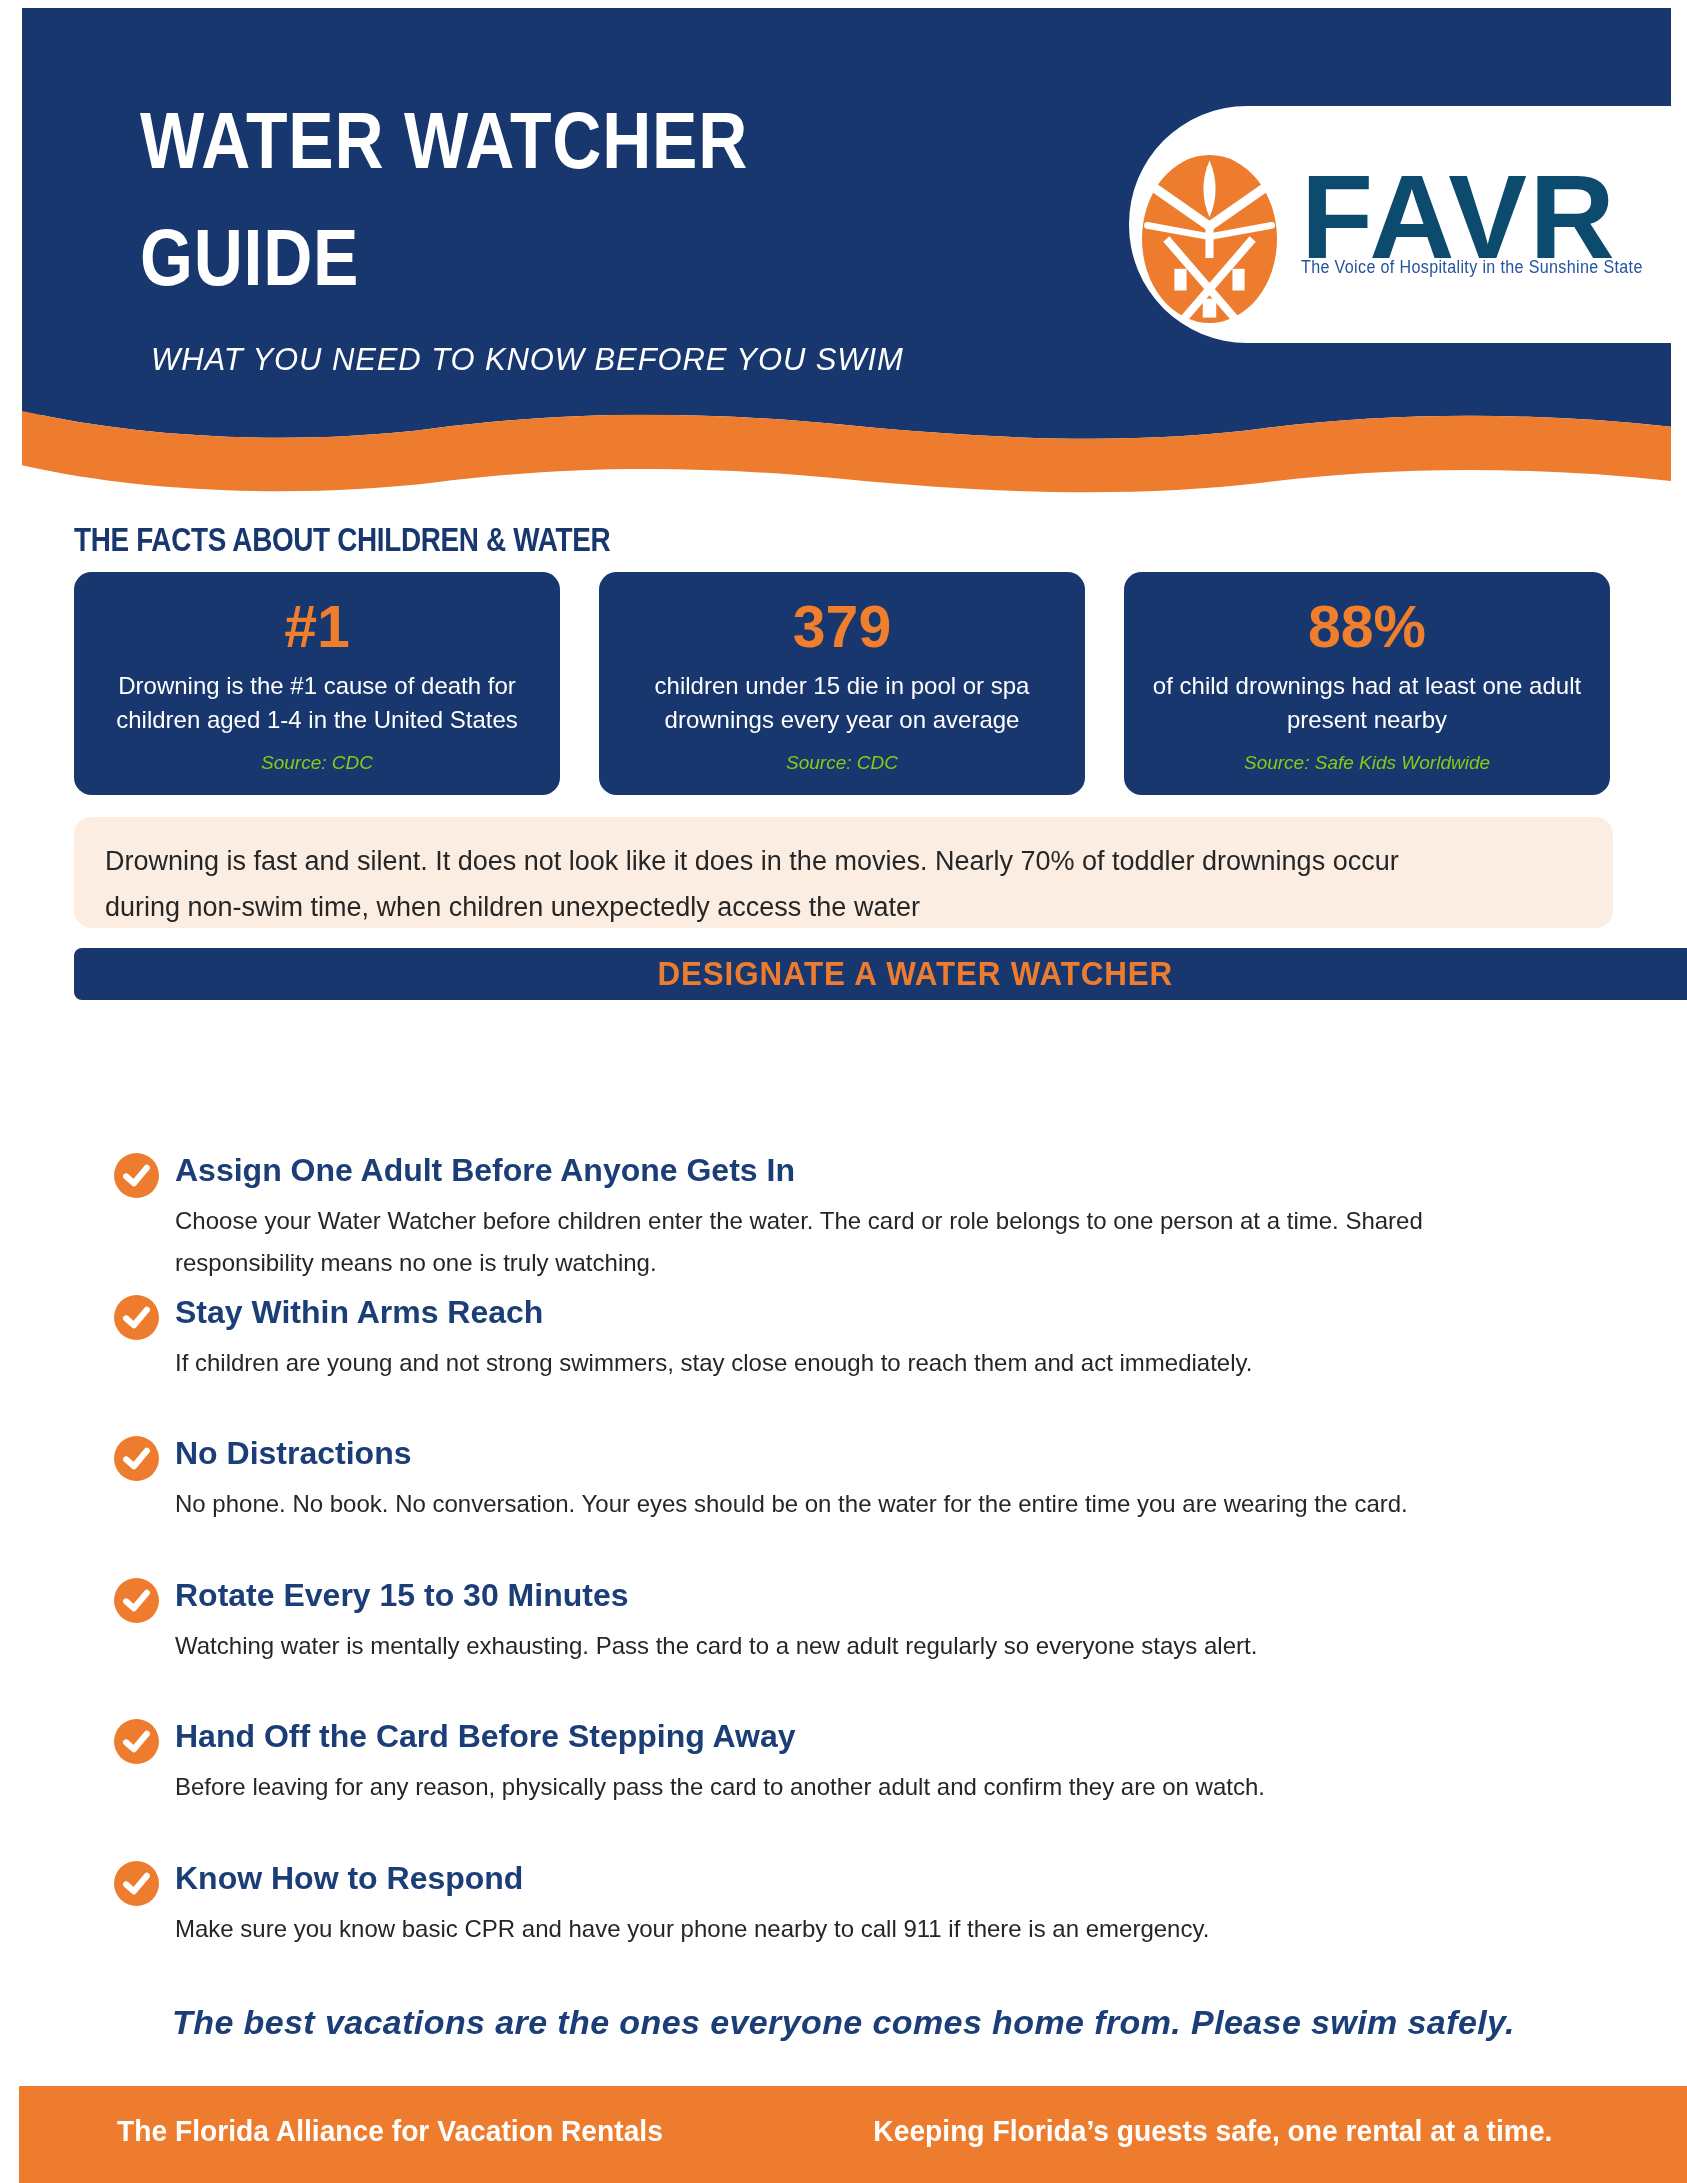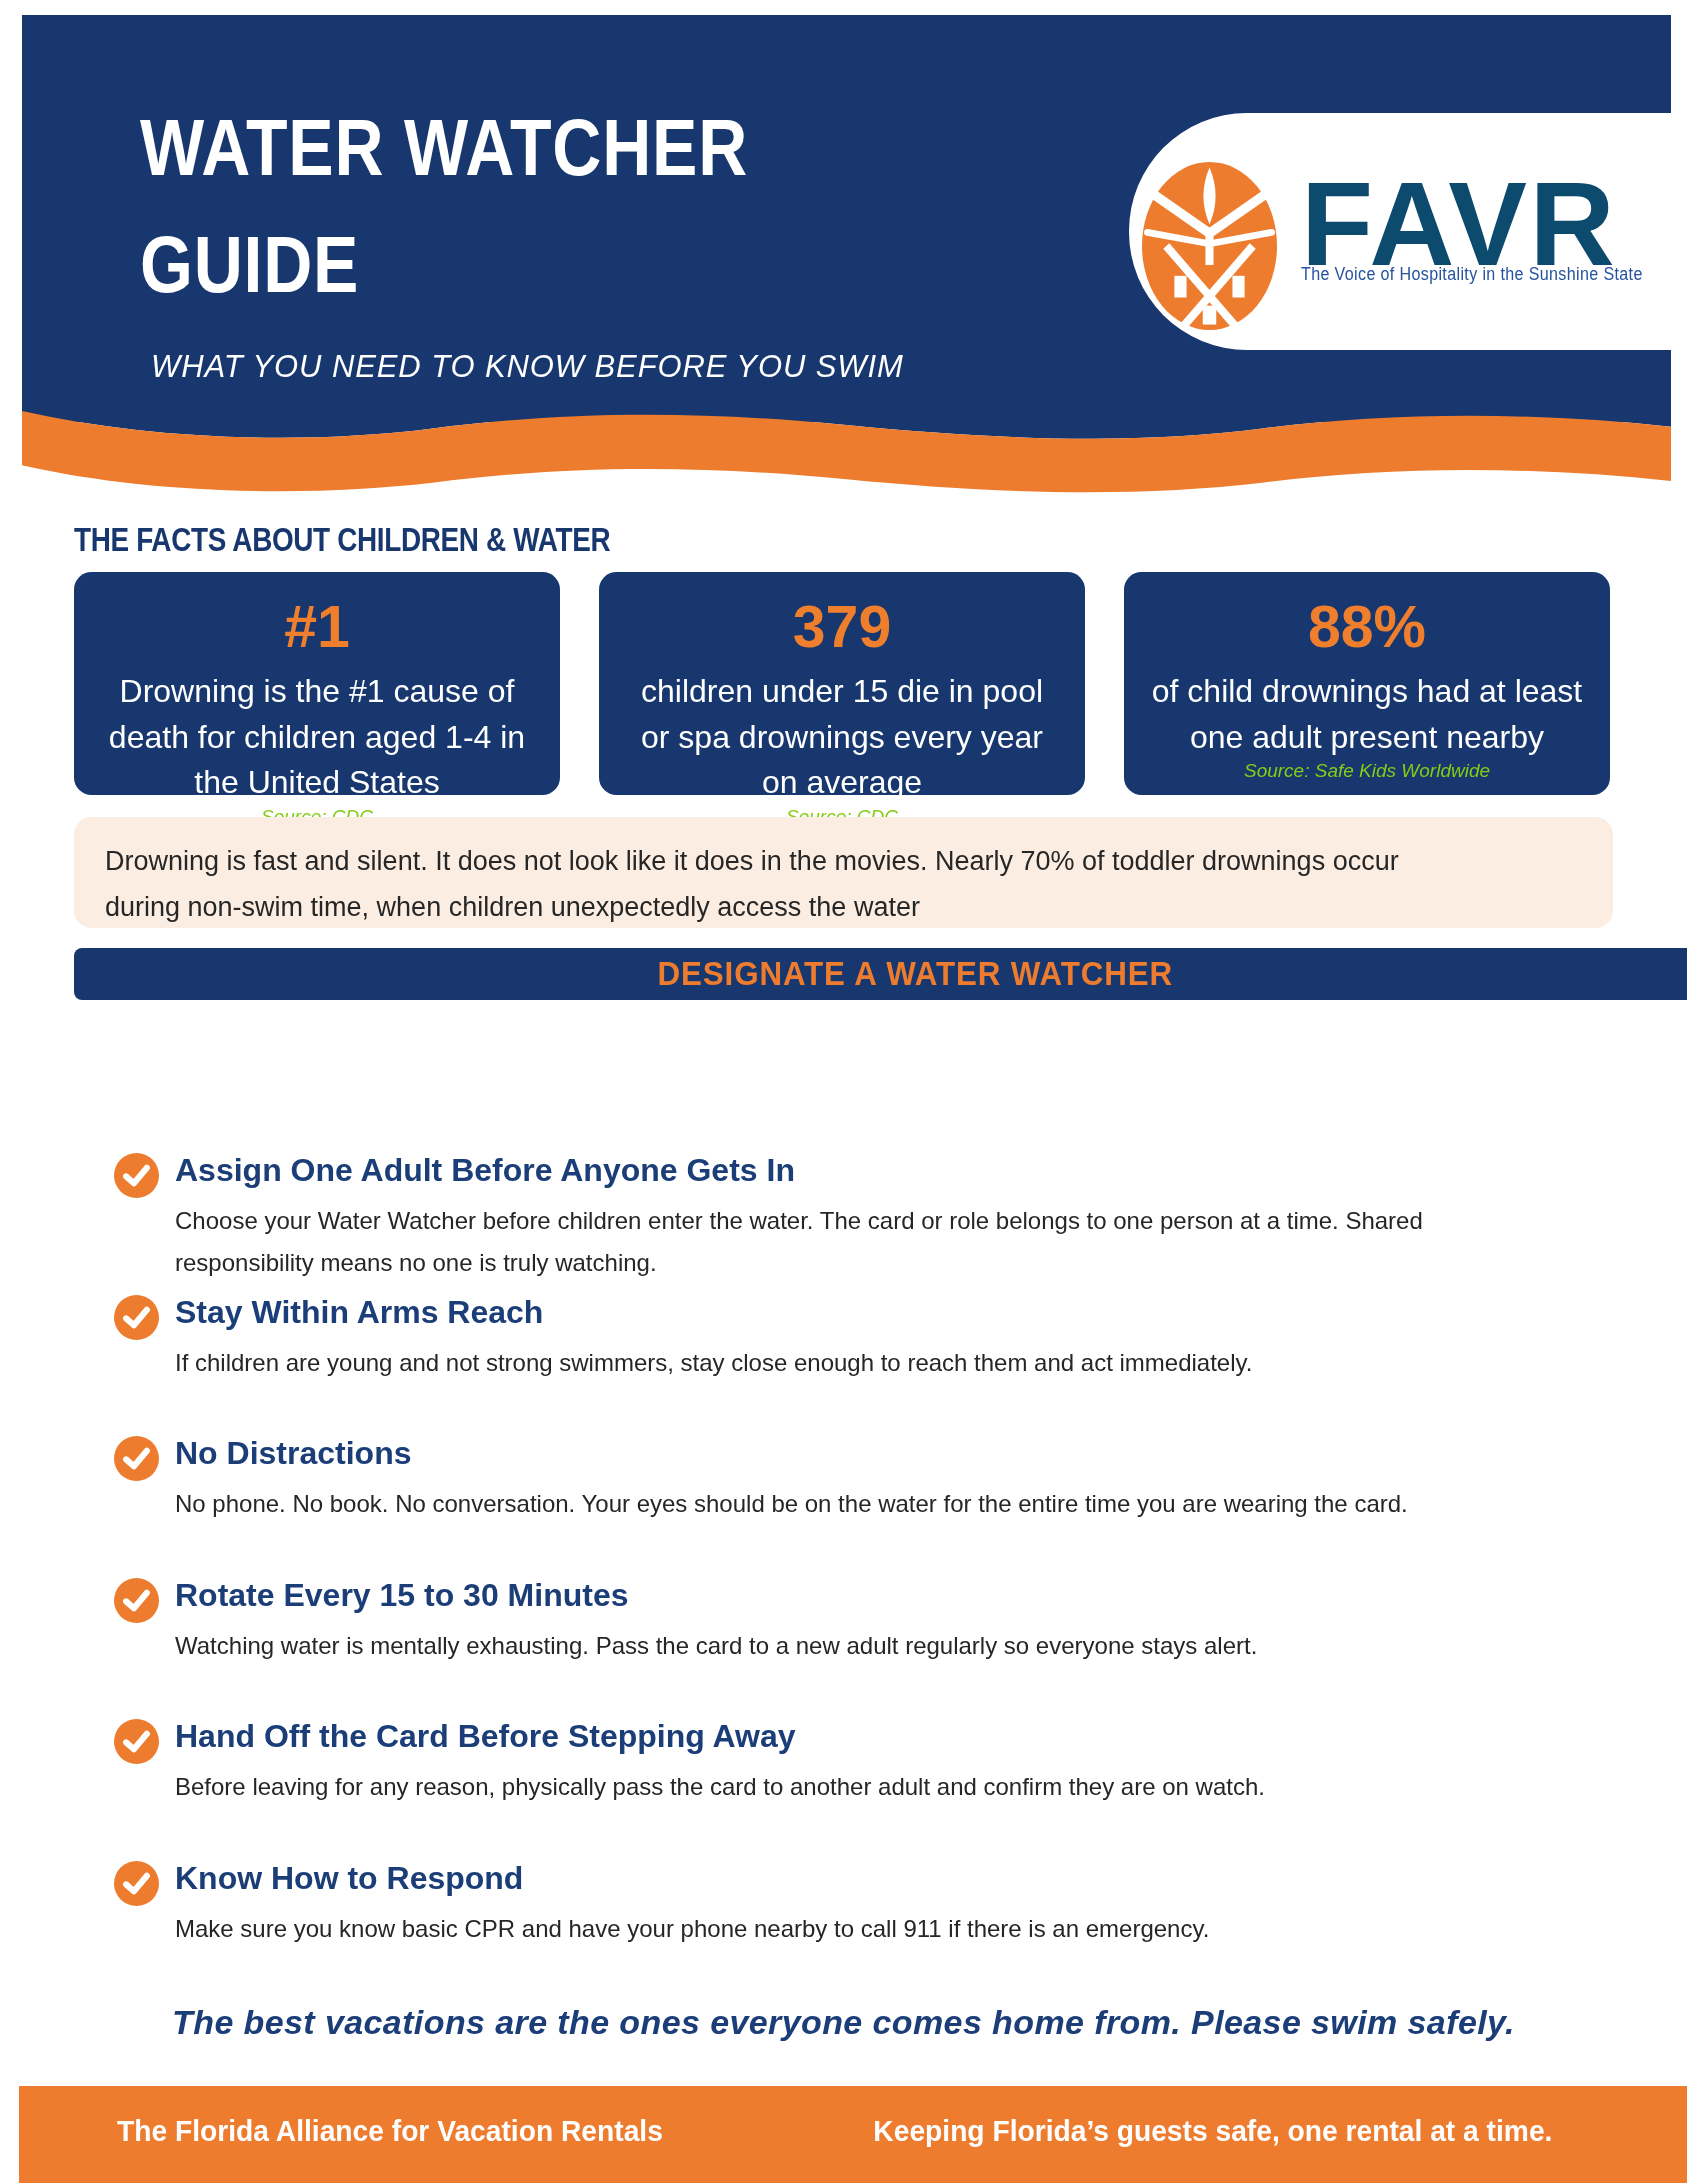"WATER WATCHER" .header-bg { top: 15px -> 8px }
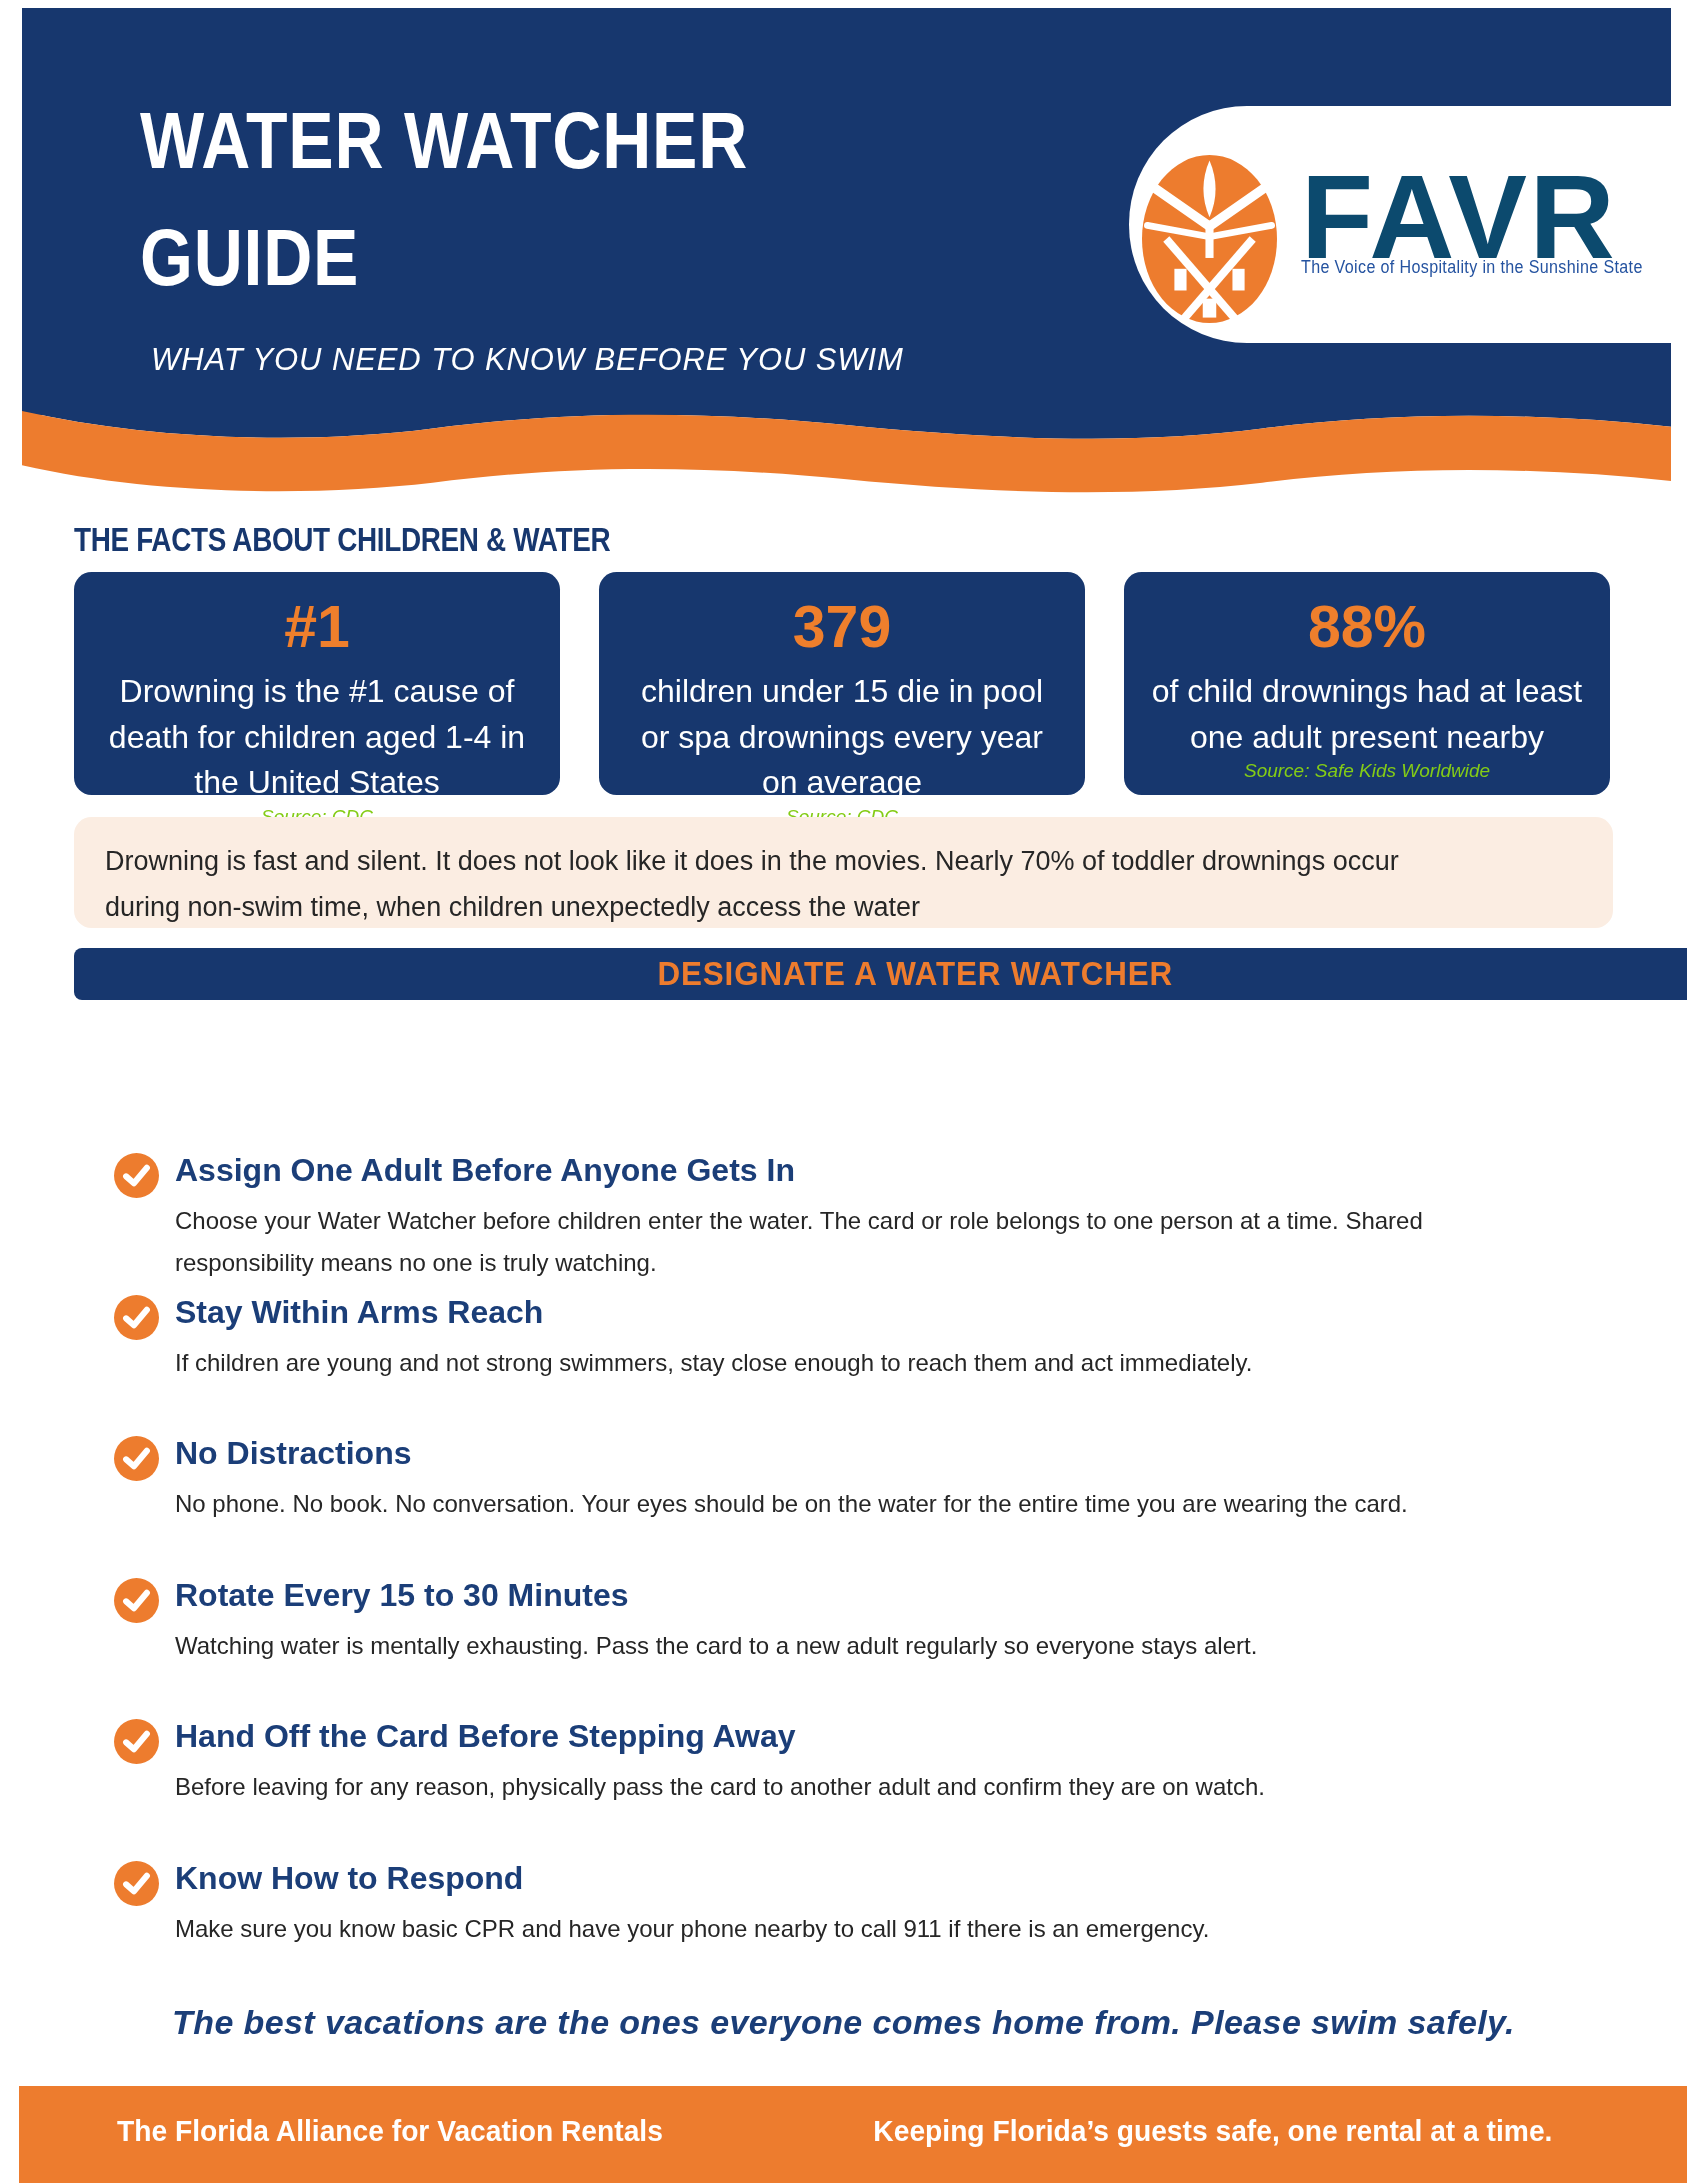"Drowning is the #1 cause" .stat-text { font-size: 32px -> 24px }
